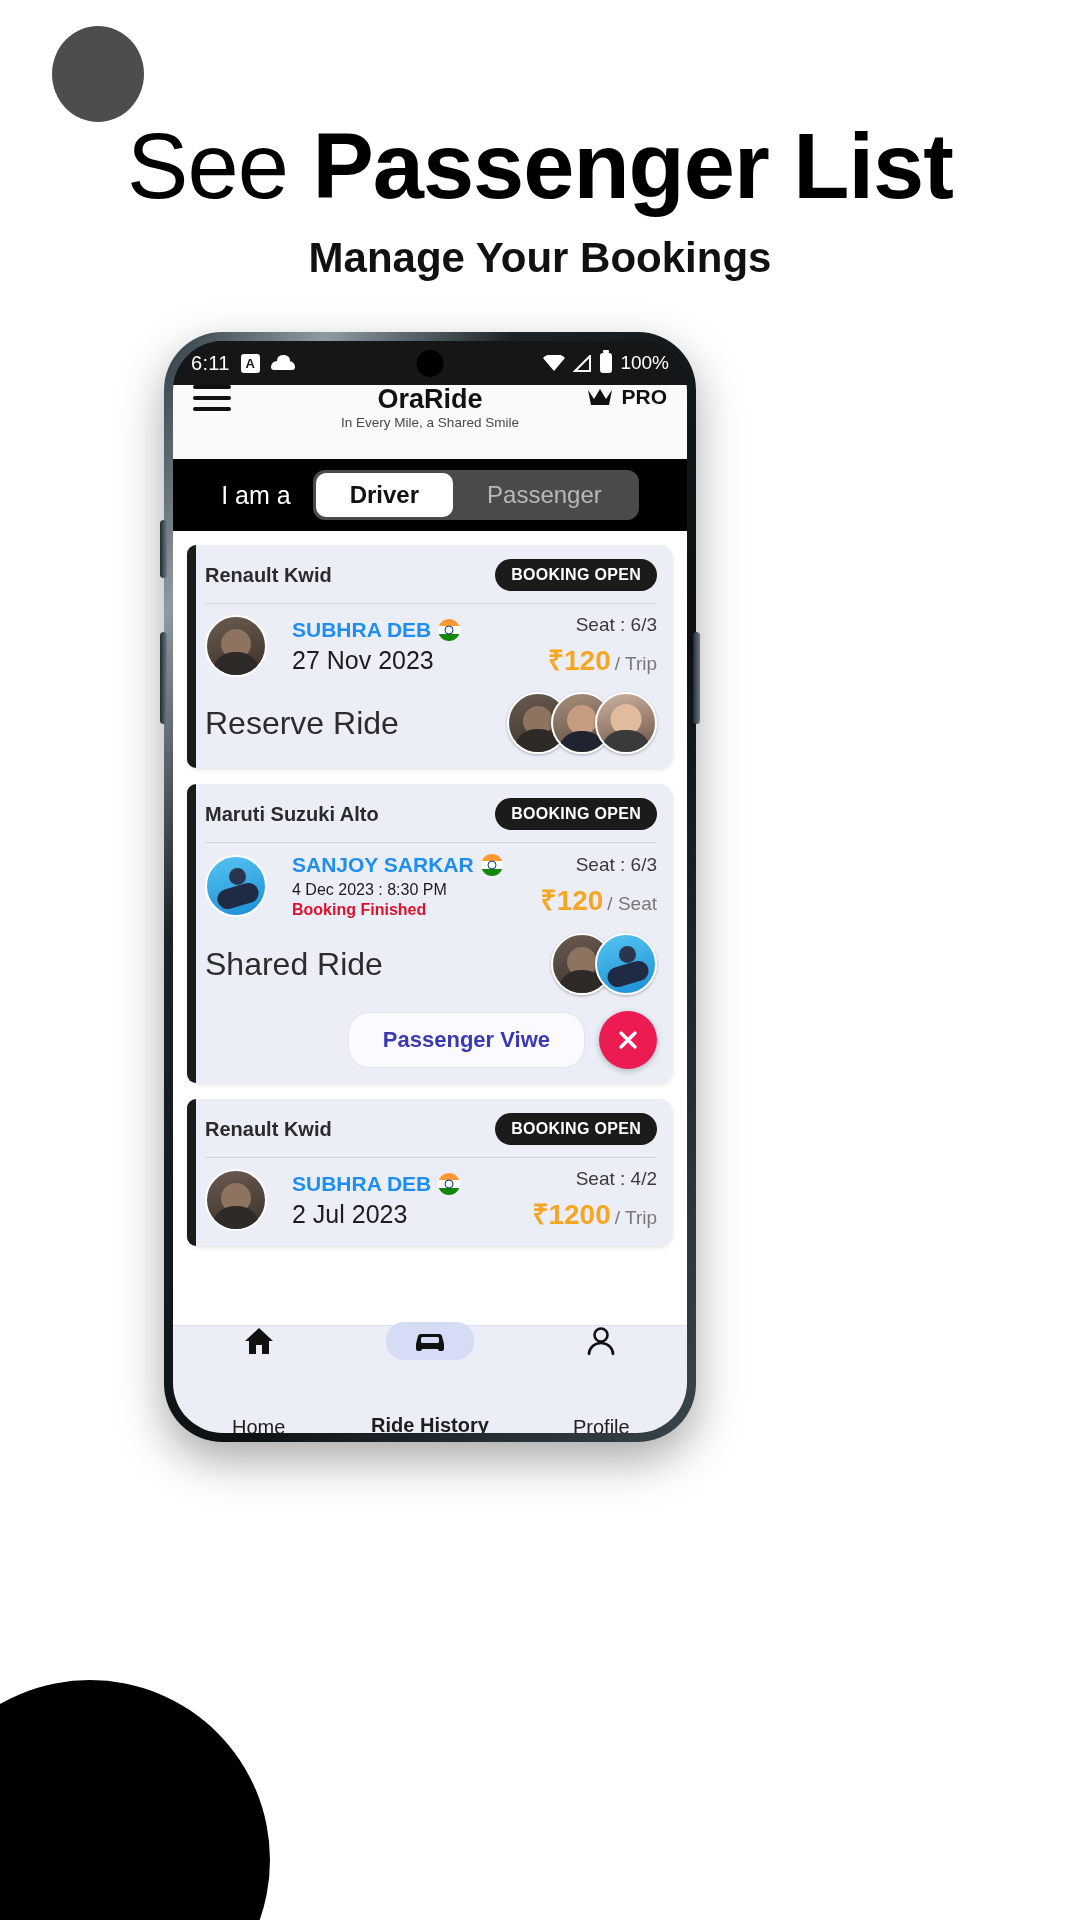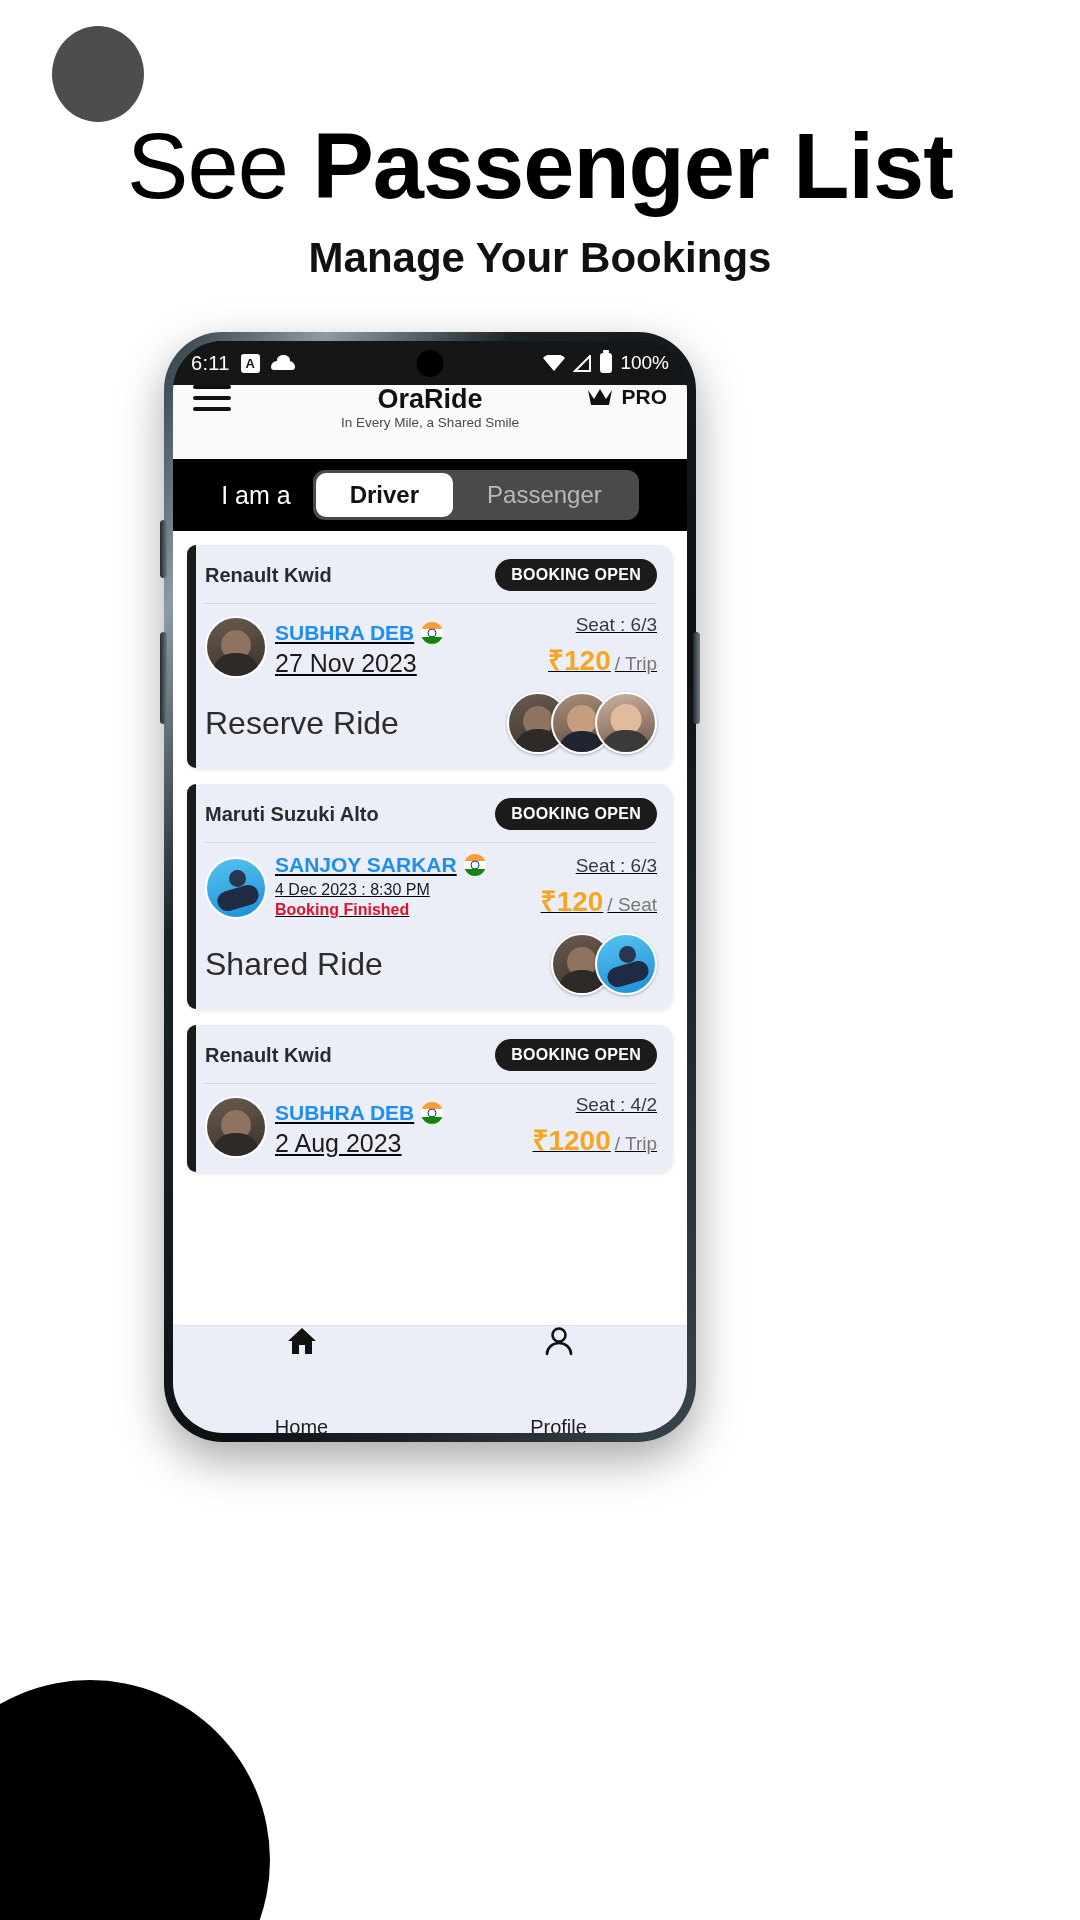"SUBHRA DEB" .row { align-items: flex-end -> center; gap: 8px -> 25px; text-decoration: underline -> none }
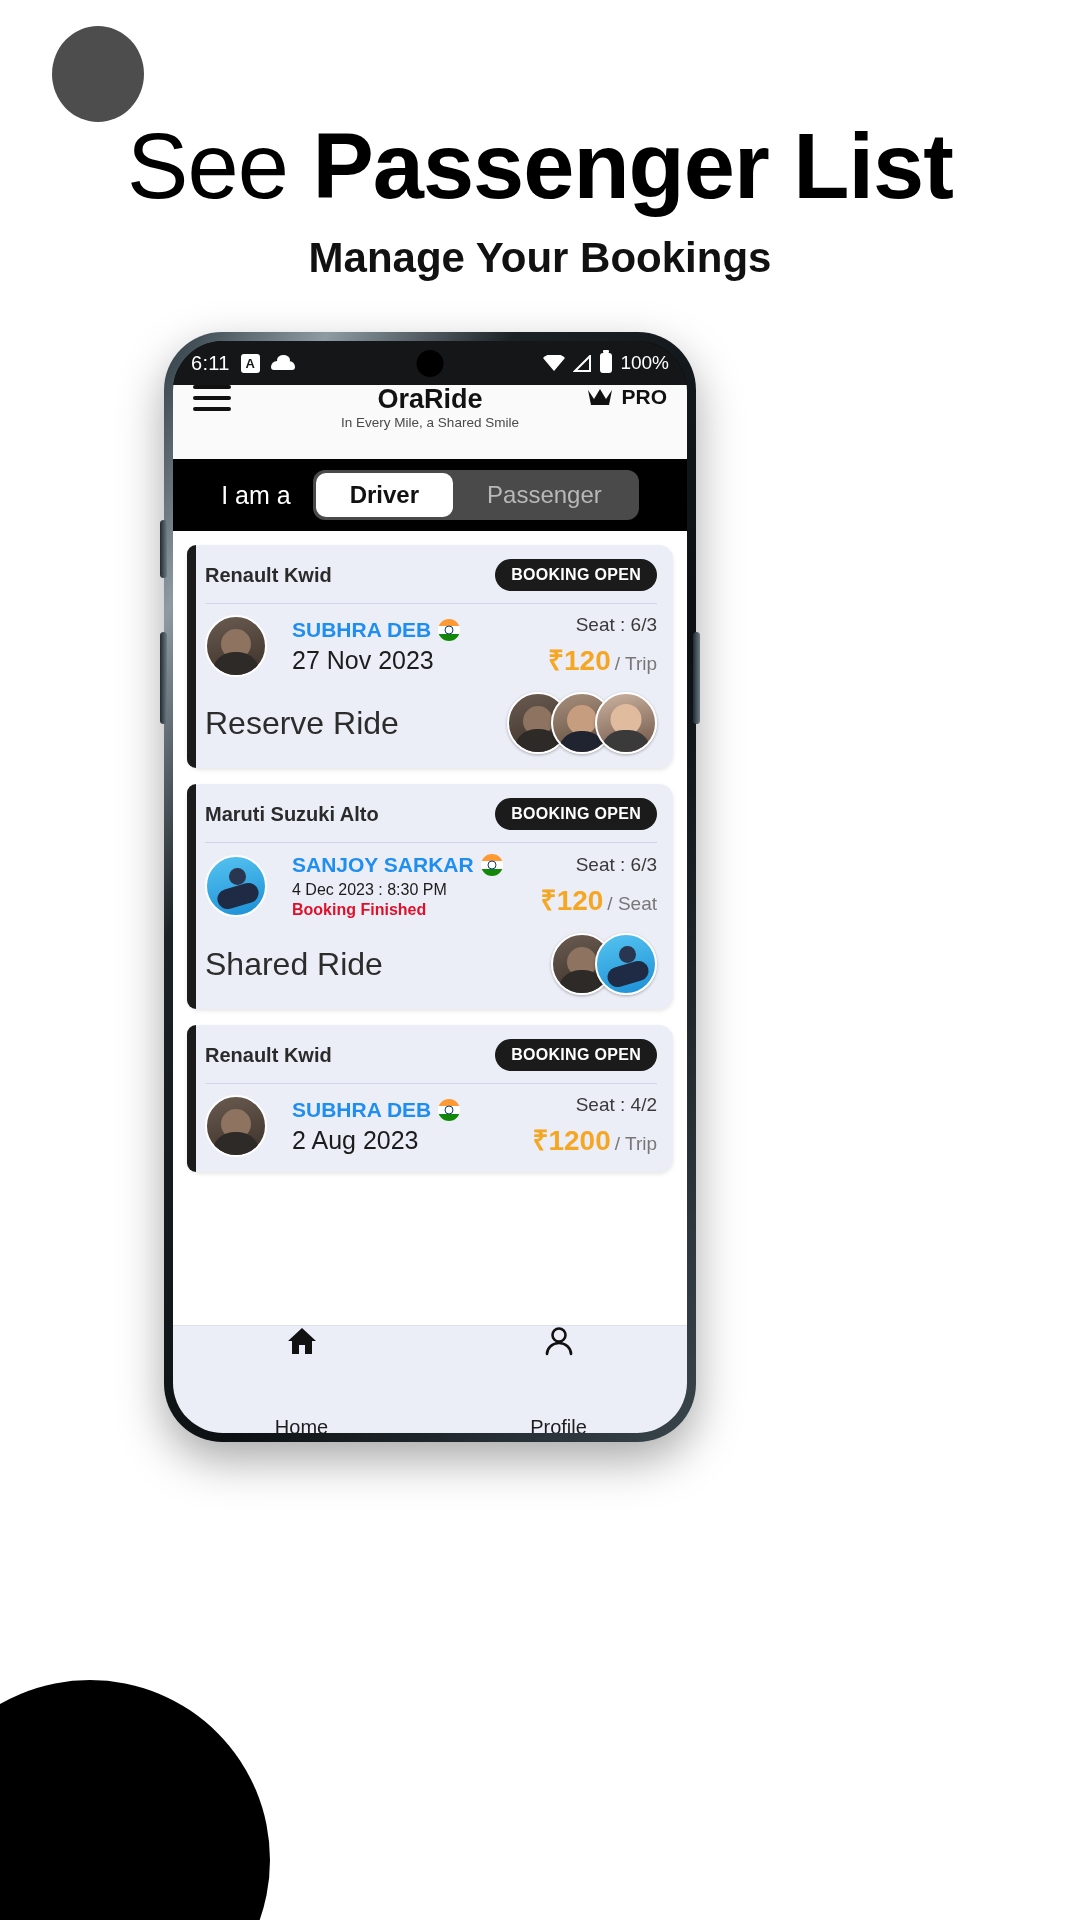"Passenger Viwe" div.action-row { html: none -> <div> <div>Passenger Viwe</div> <div> <svg> <path></path> </svg> </div> </div> }
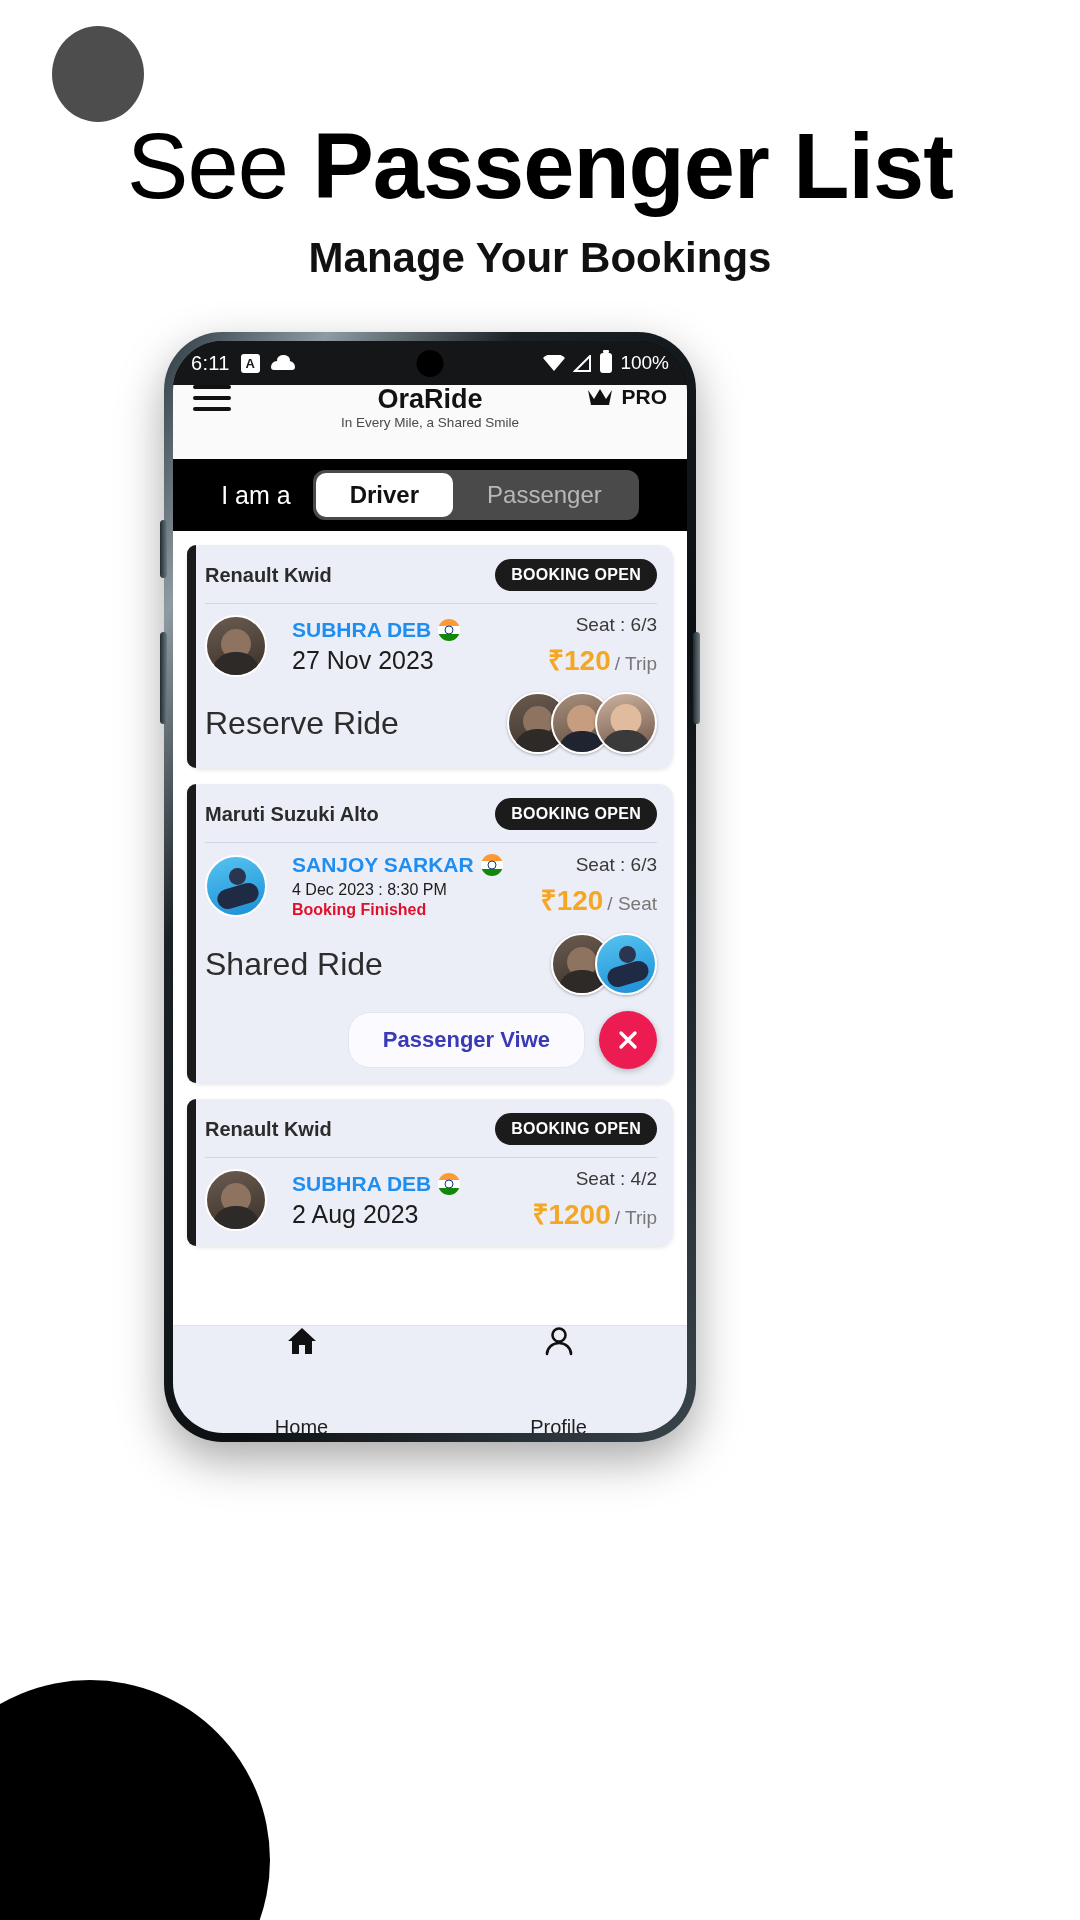"2 Aug 2023" div.who-date { text: Aug -> Jul }
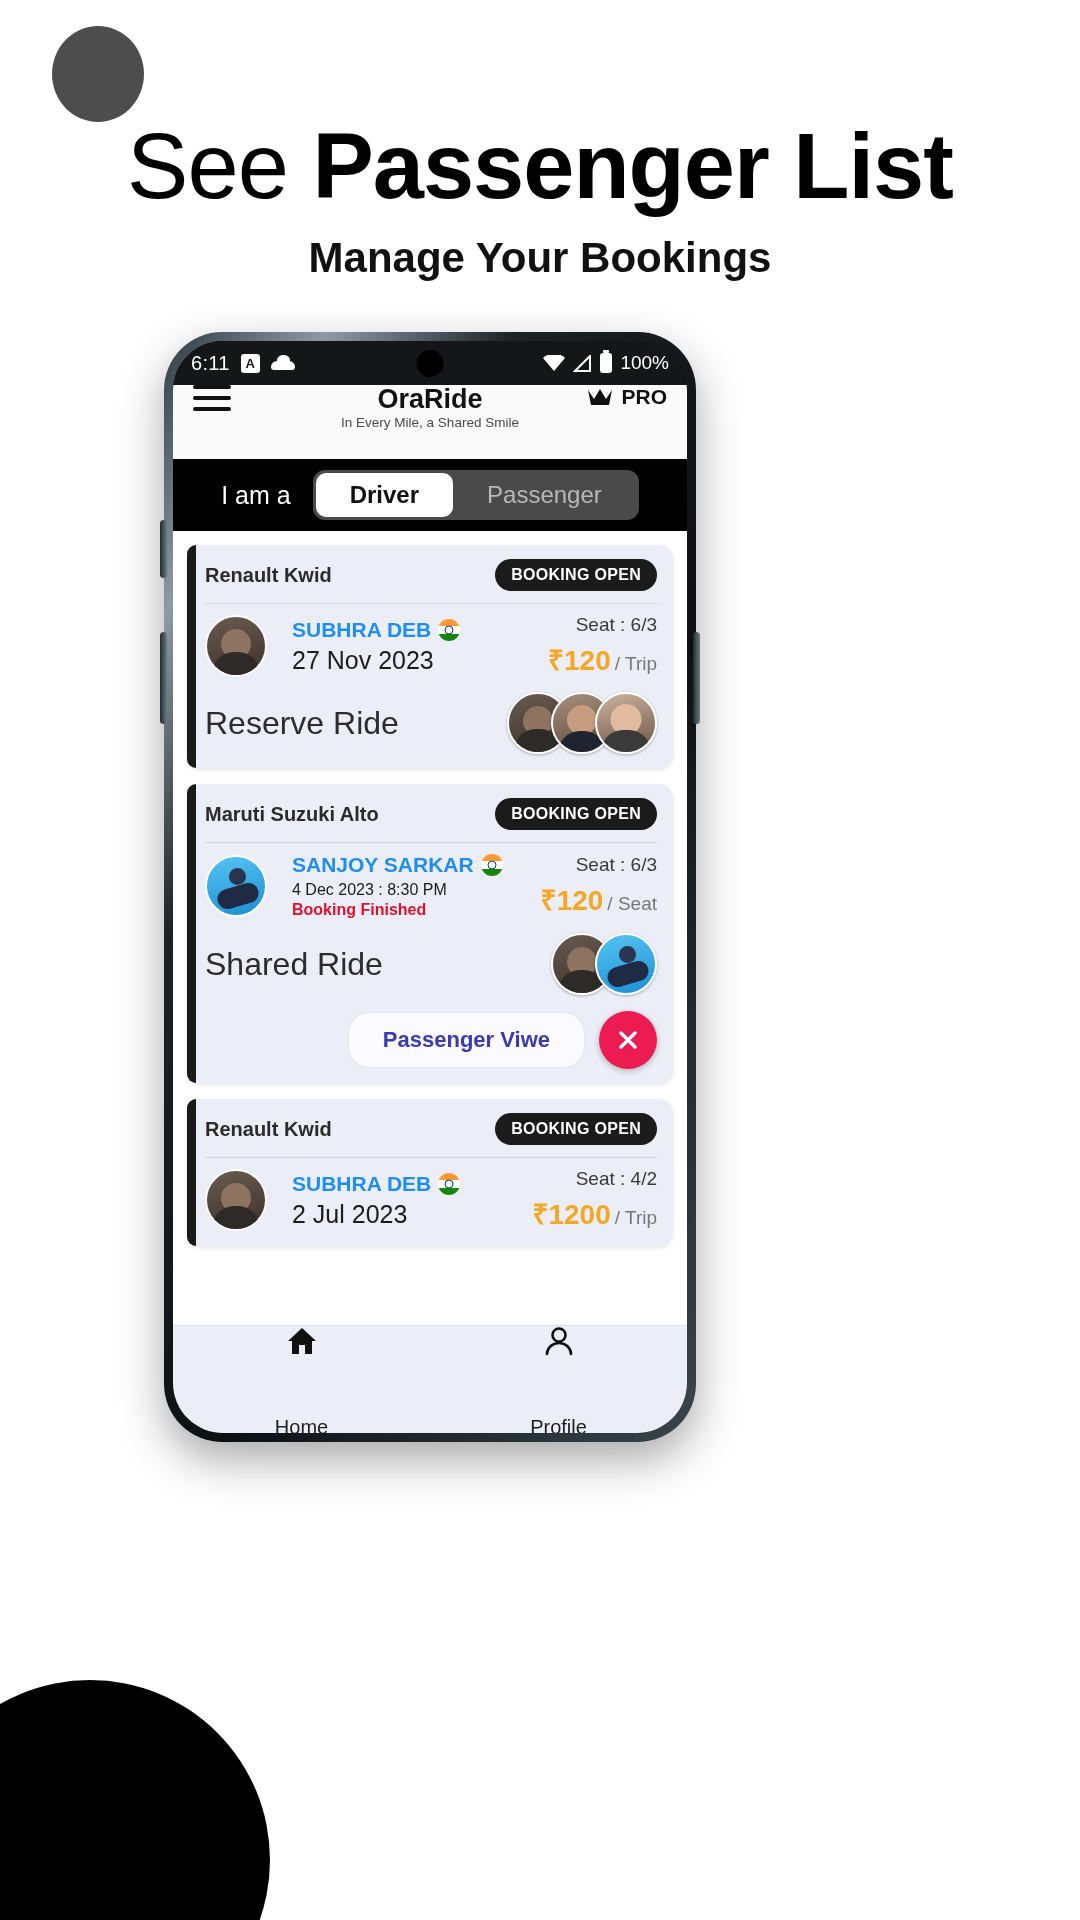"Ride History" div.nav-item { html: none -> <div> <div> <svg> <path></path> <rect></rect> </svg> </div> <span>Ride History</span> </div> }
